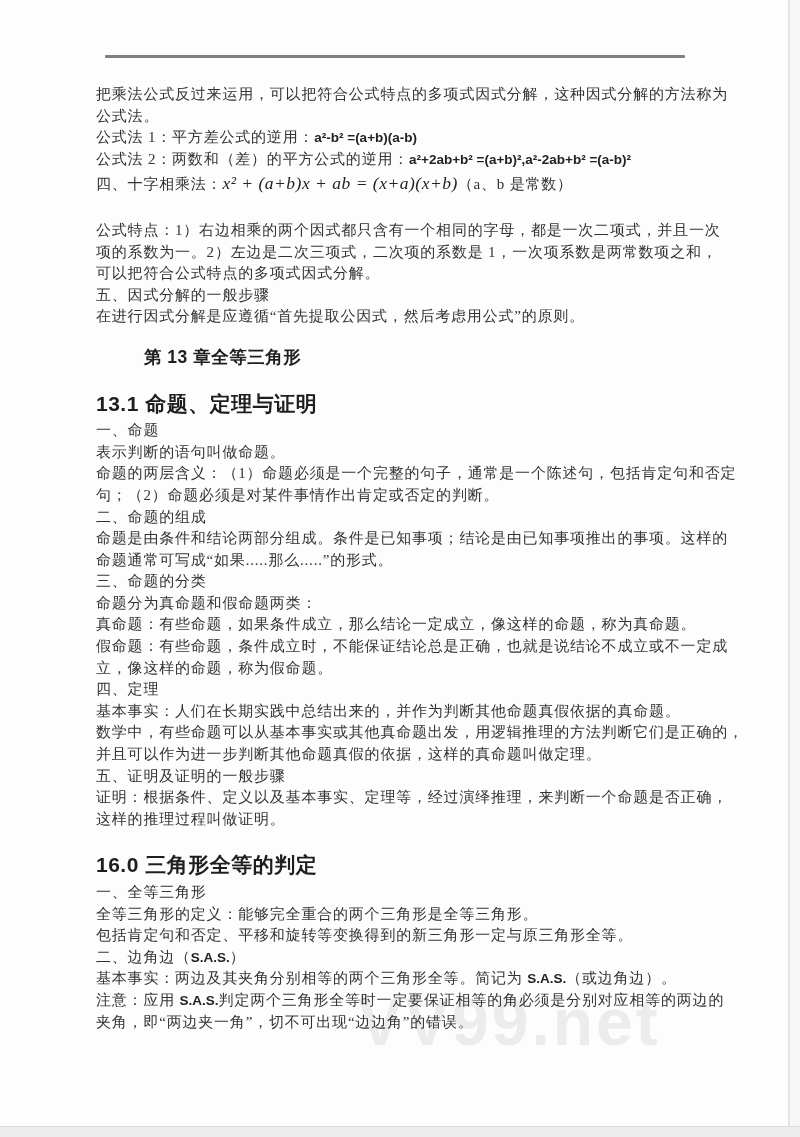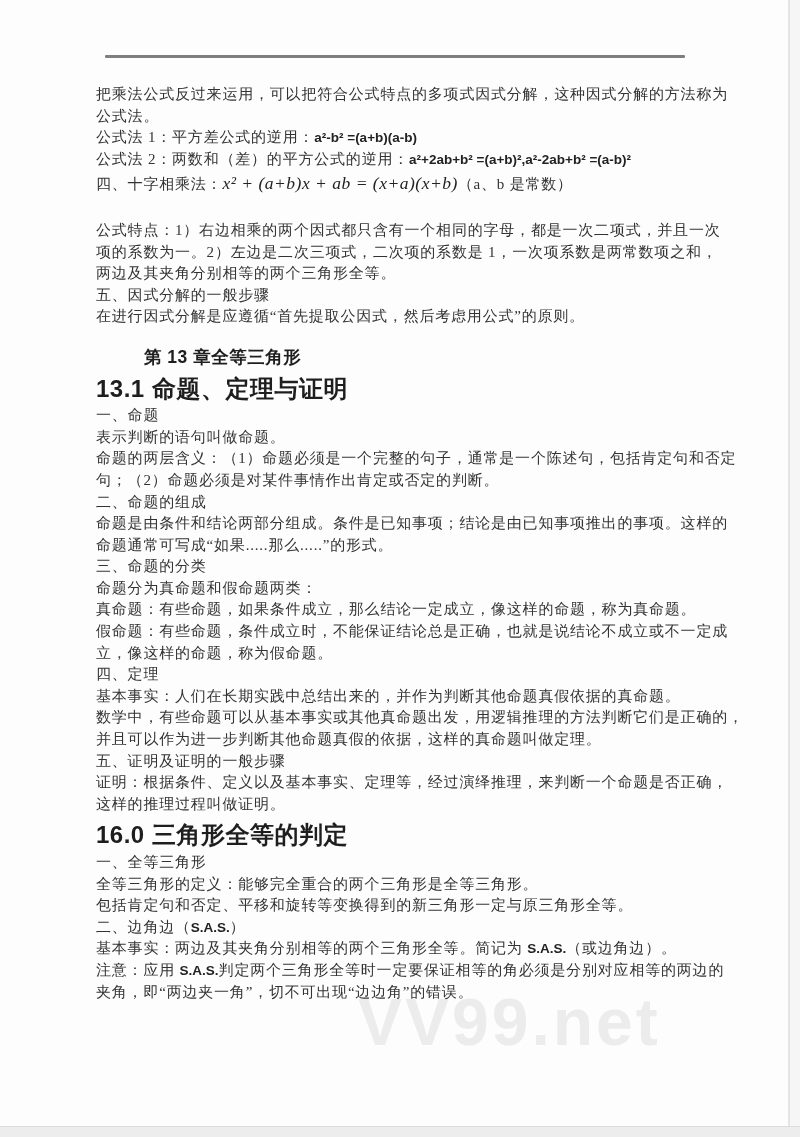"两边及其夹角分别相等的两个三角形全等。" div.ln { text: 两边及其夹角分别相等的两个三角形全等 -> 可以把符合公式特点的多项式因式分解 }
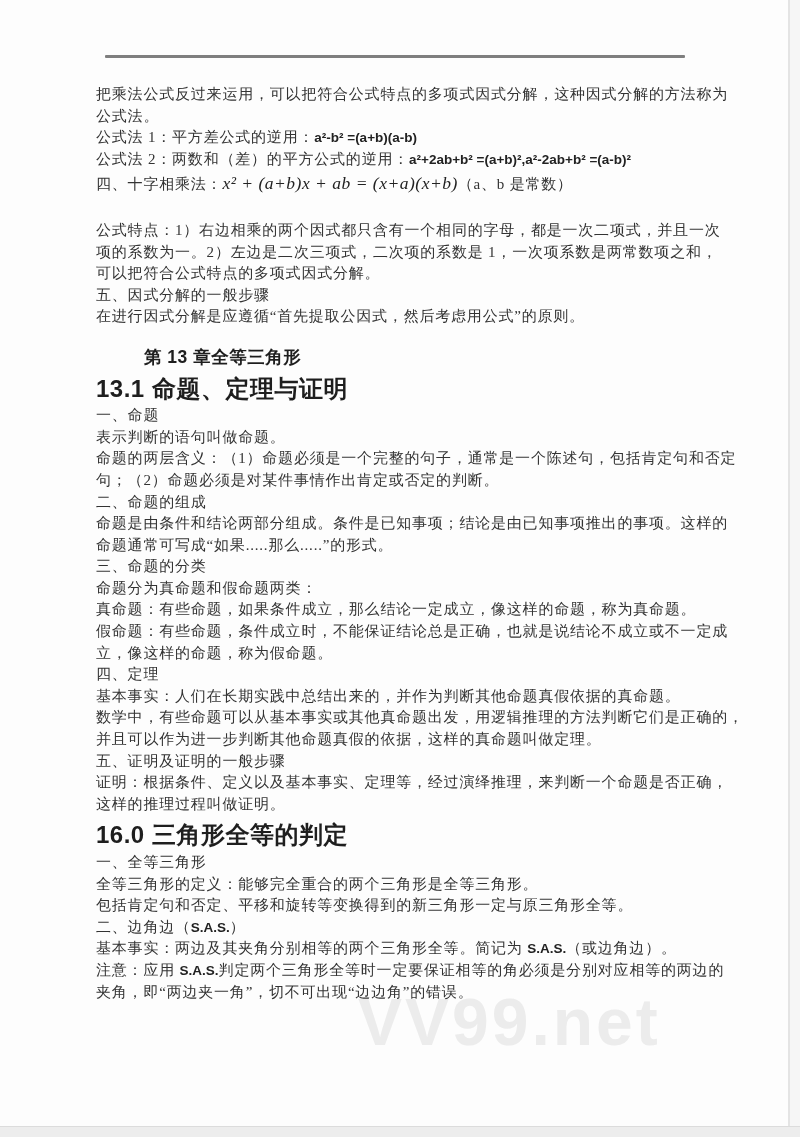"13.1 命题、定理与证明" .h2 { font-size: 24px -> 21px; margin-top: 9px -> 24px }
